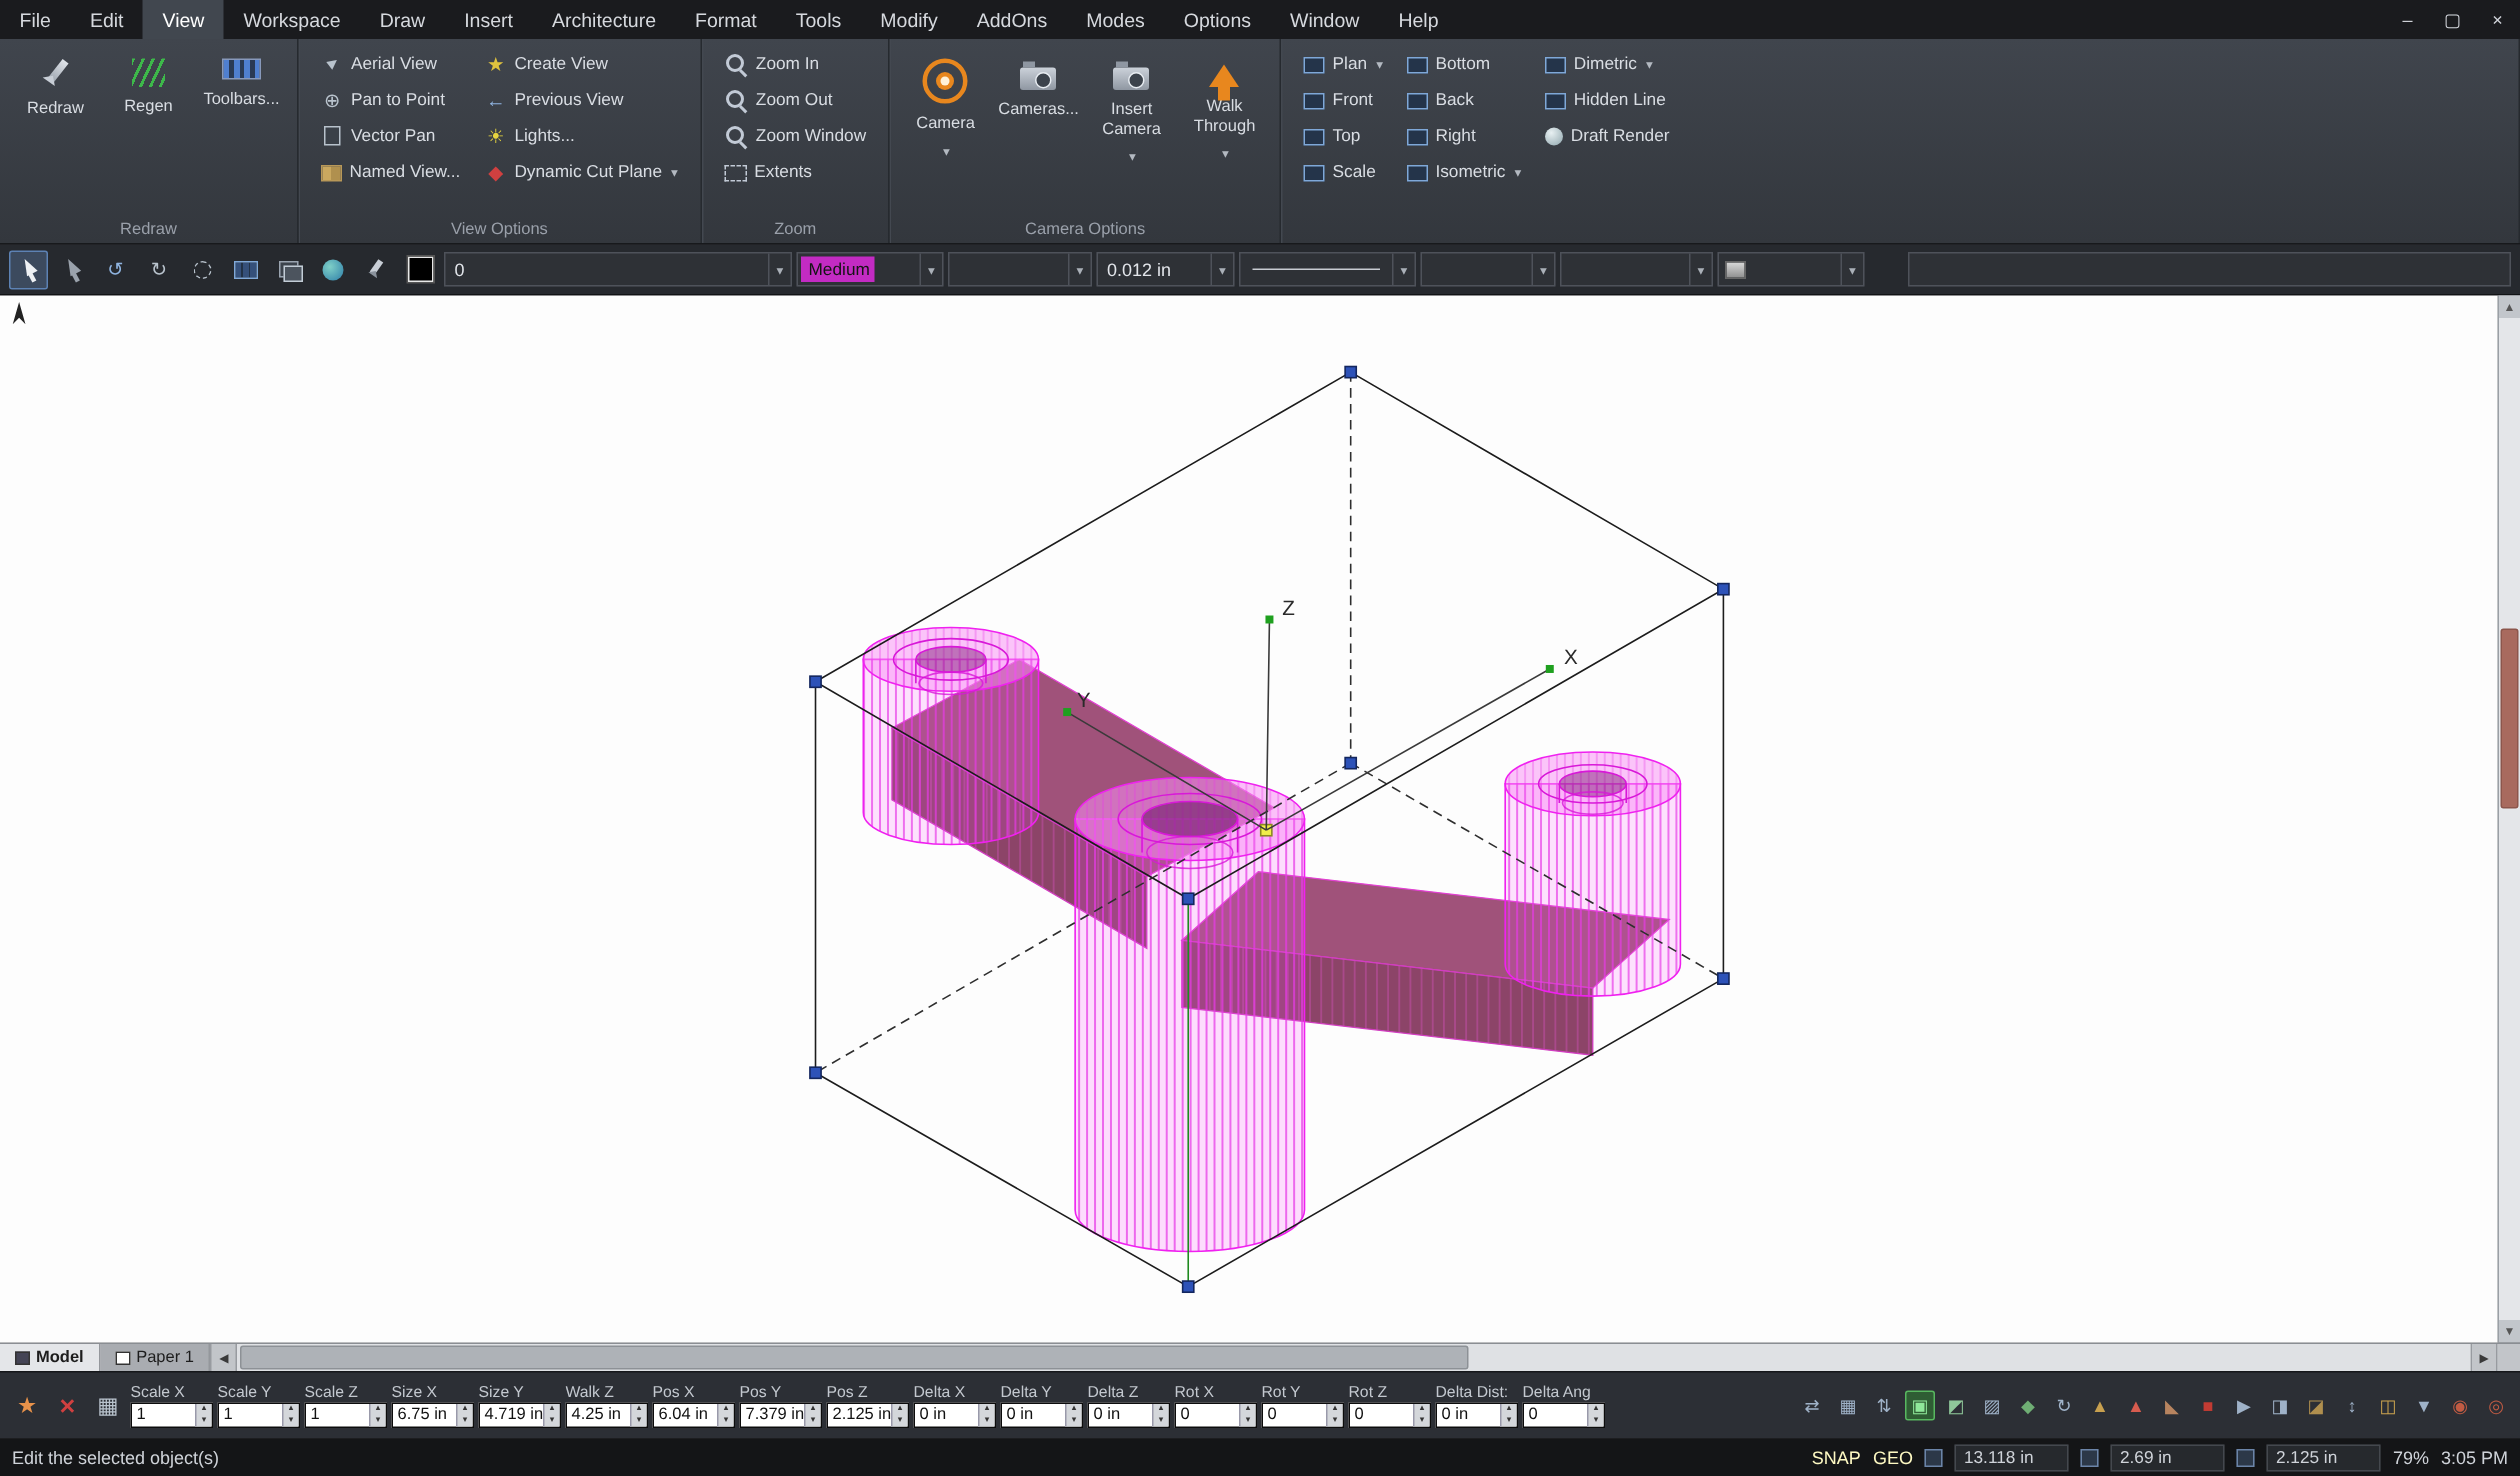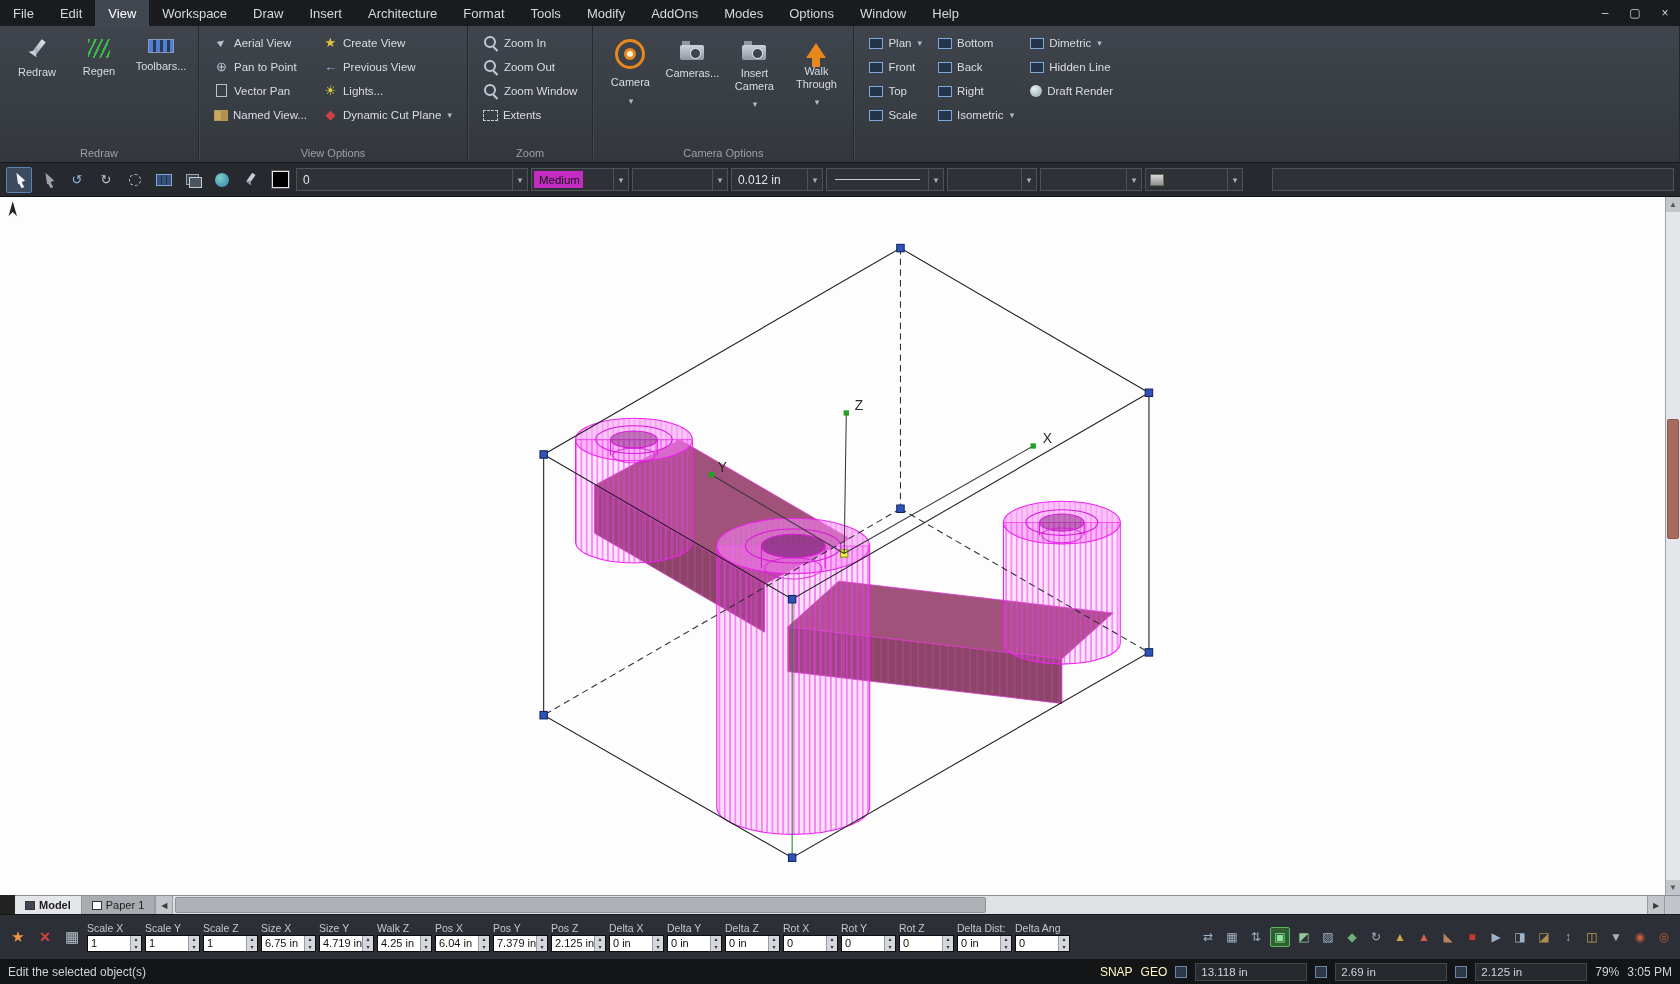"Model" .tabrow { margin-left: 15px -> none }
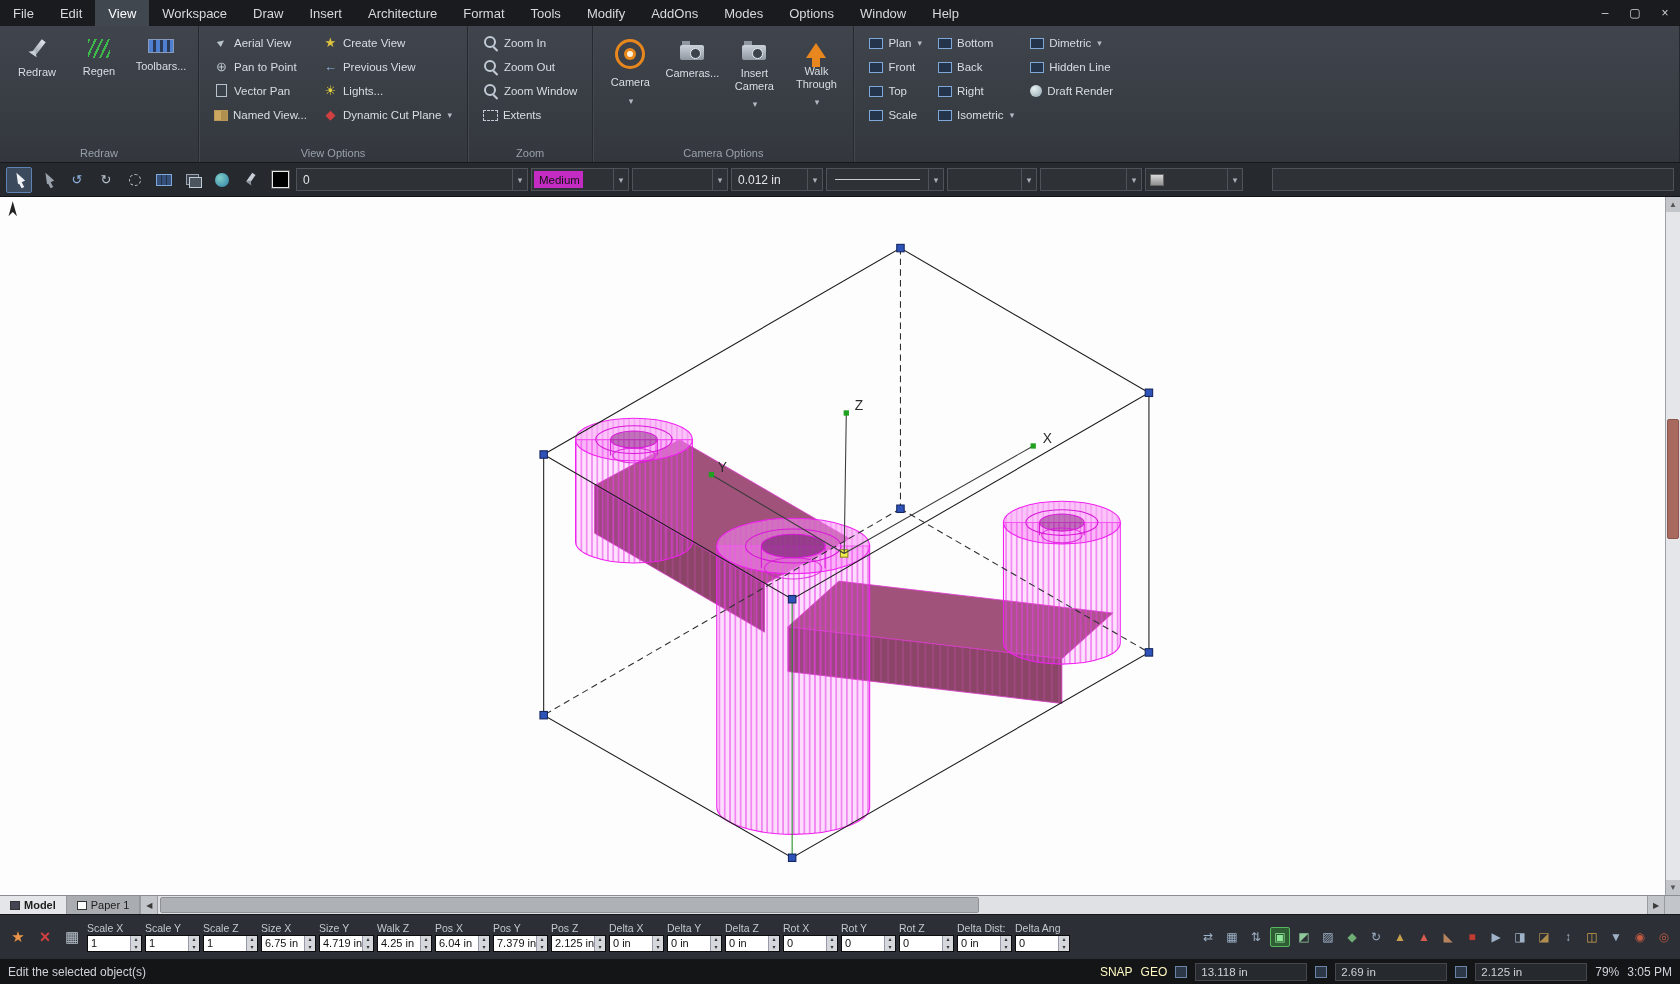"13.118 in" .sb-field { width: 112px -> 76px }
